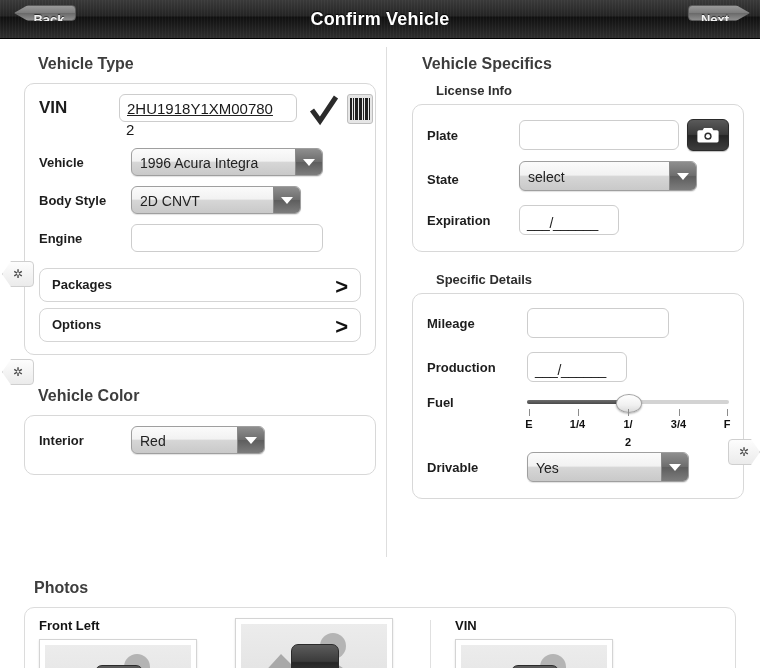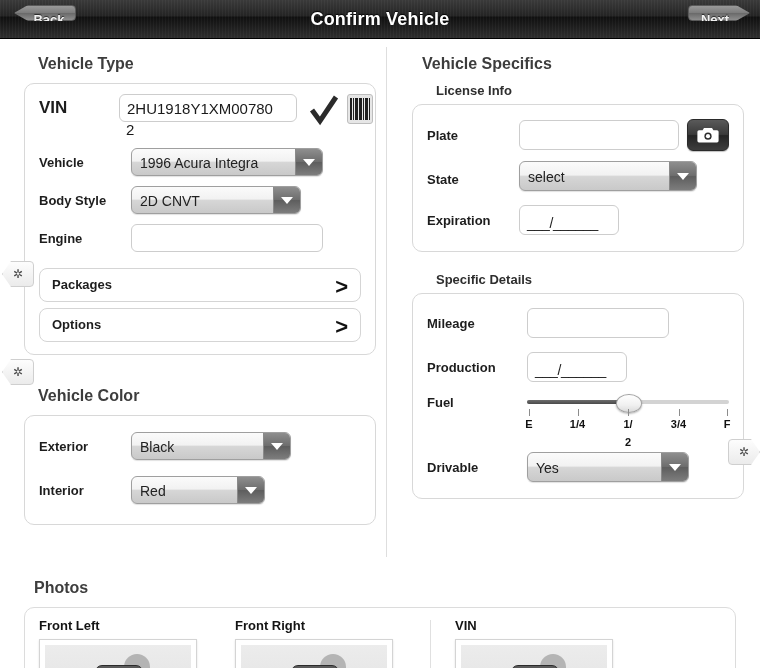"2HU1918Y1XM00780" .vin-wrap { text-decoration: none -> underline }
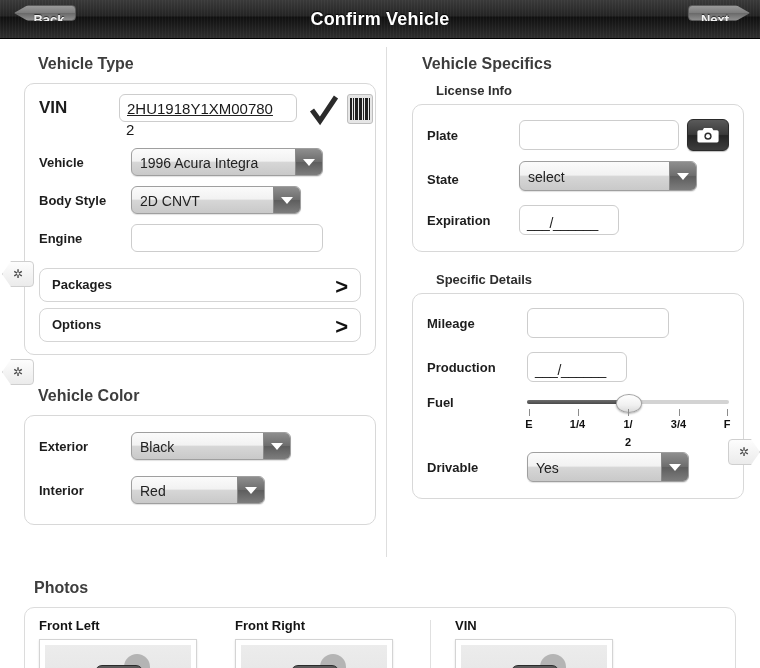"Exterior" div.row { html: <div> <div>Exterior</div> <div> <span>Black</span> <span></span> </div> </div> -> none }
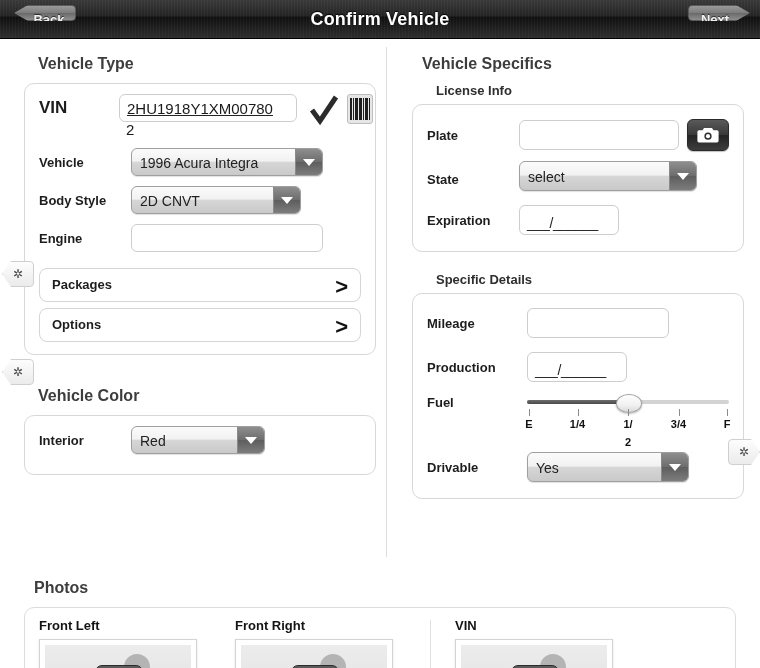"Front Right" div.photo-label { html: <div>Front Right</div> -> none }
